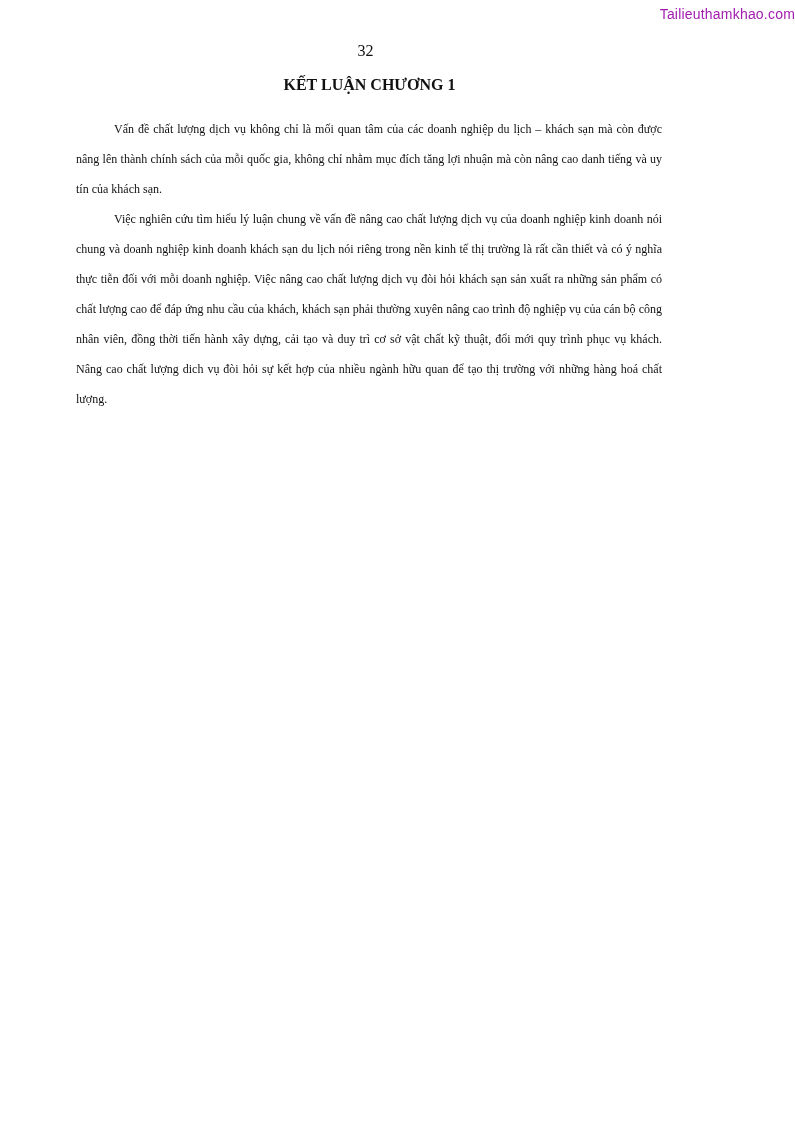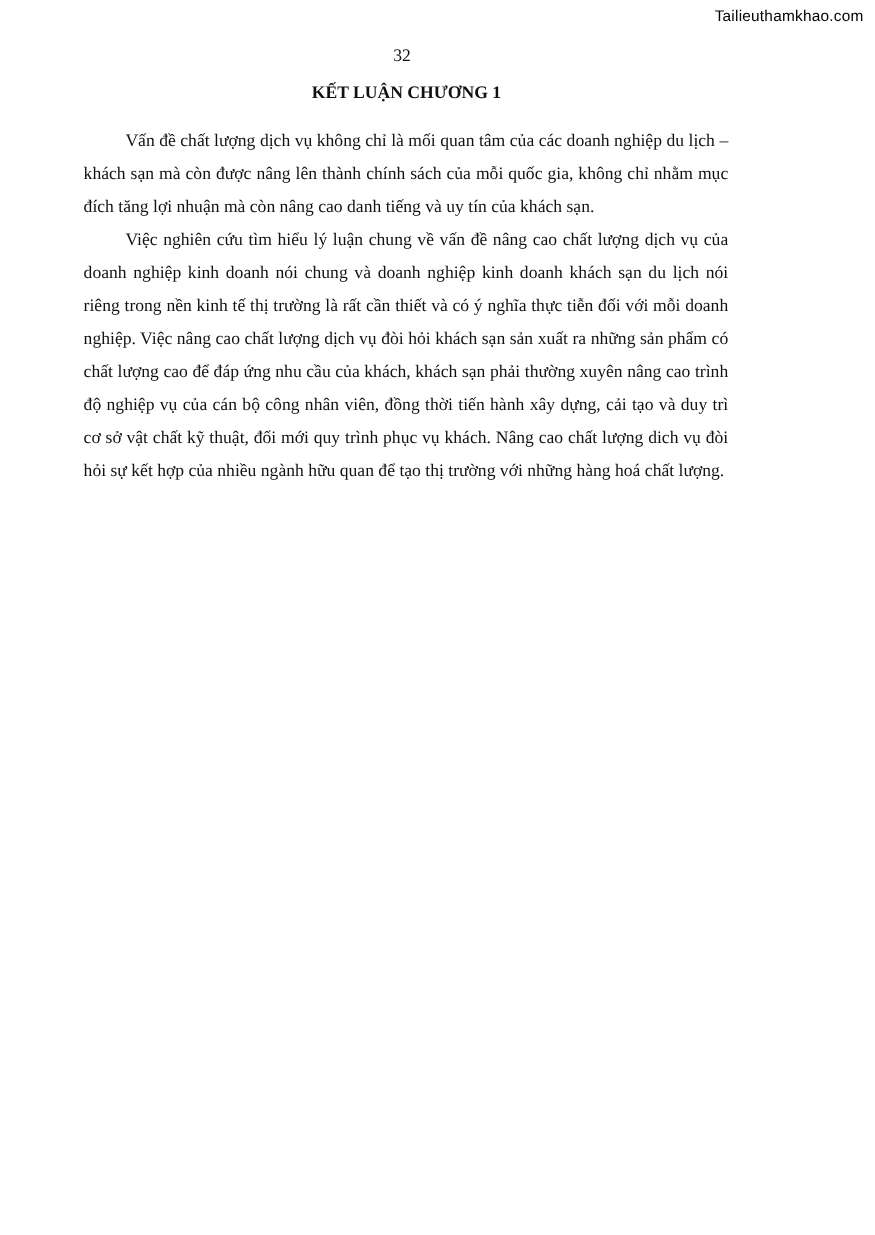"Tailieuthamkhao.com" .watermark { color: #000000 -> #a21caf; right: 10px -> 0 }
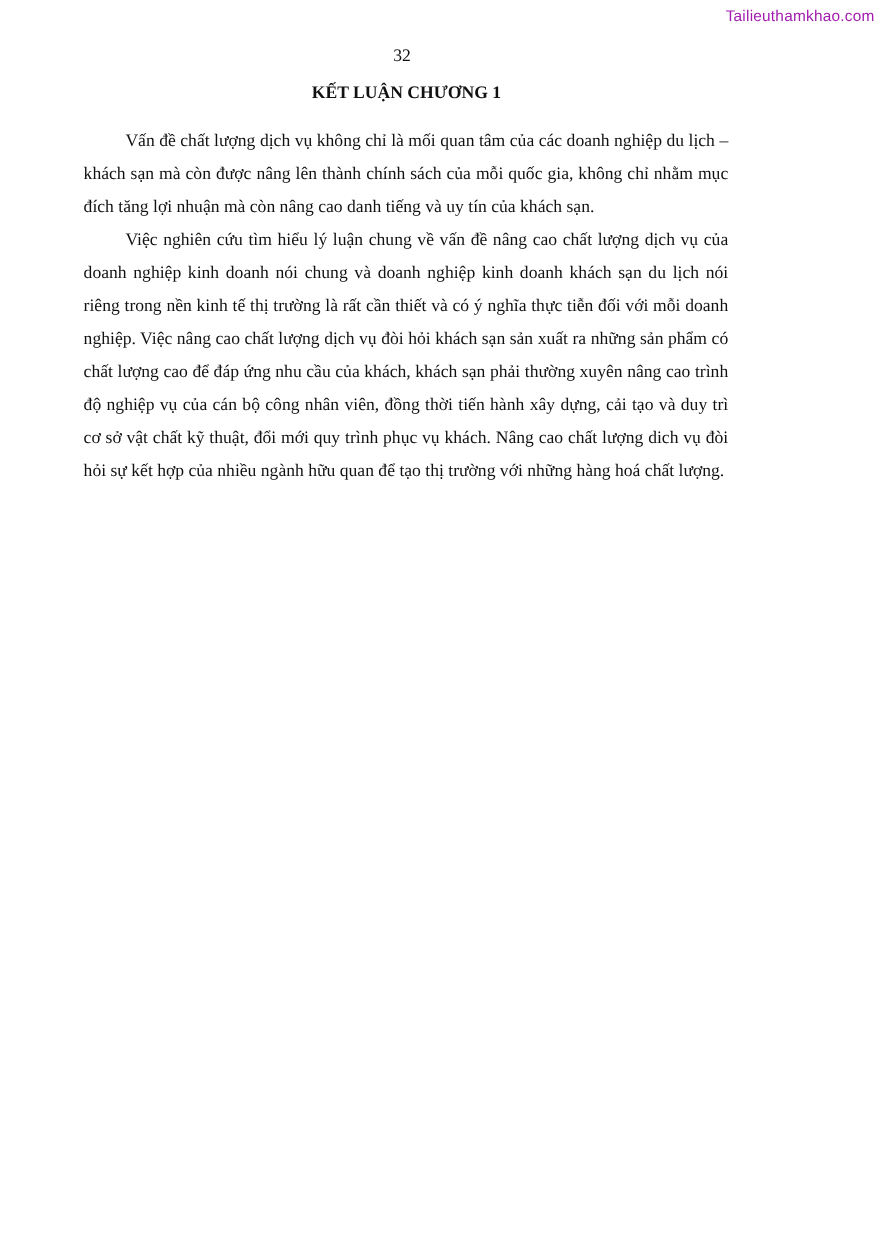"Vấn đề chất lượng dịch" .body-text { font-size: 16px -> 12px }
